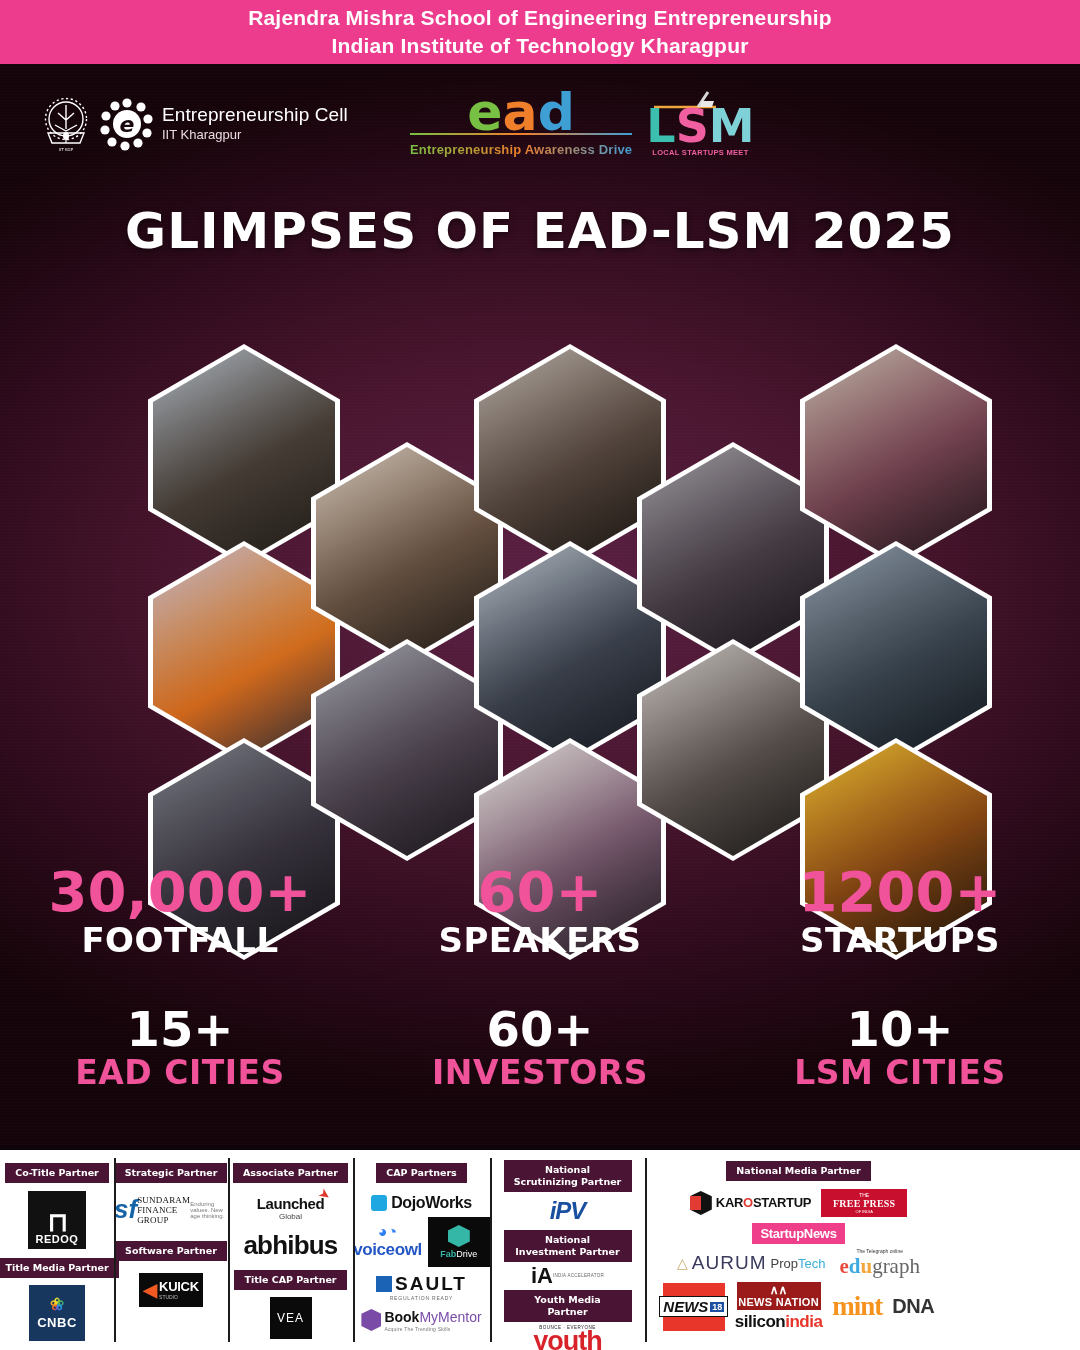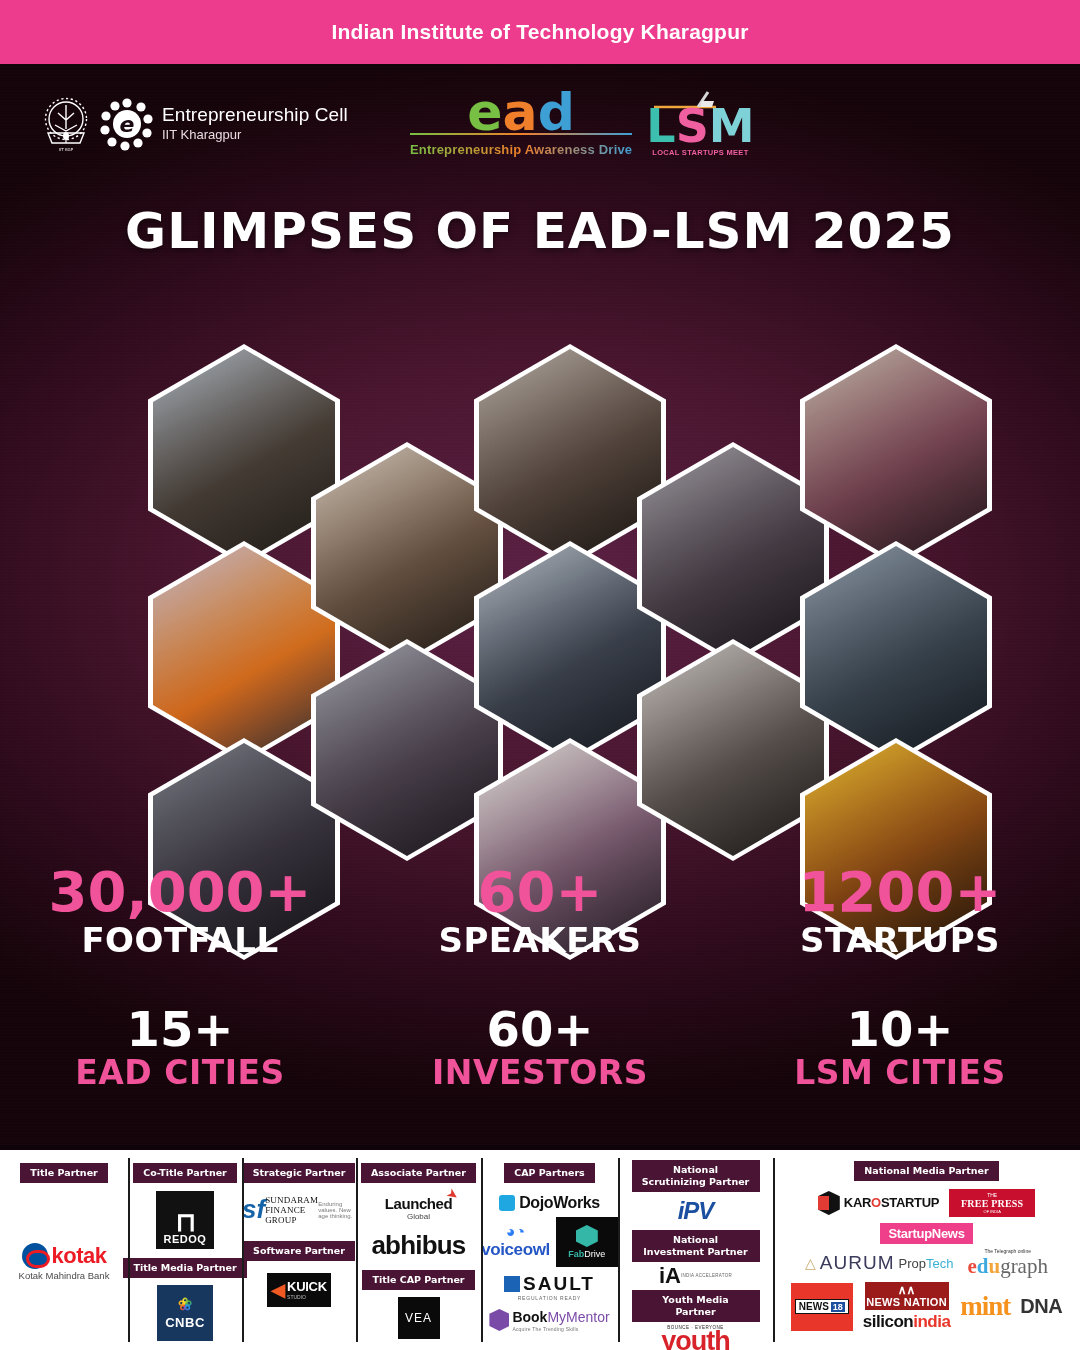"Rajendra Mishra School of Engineering" div.line { html: none -> <div>Rajendra Mishra School of Engineering Entrepreneurship</div> }
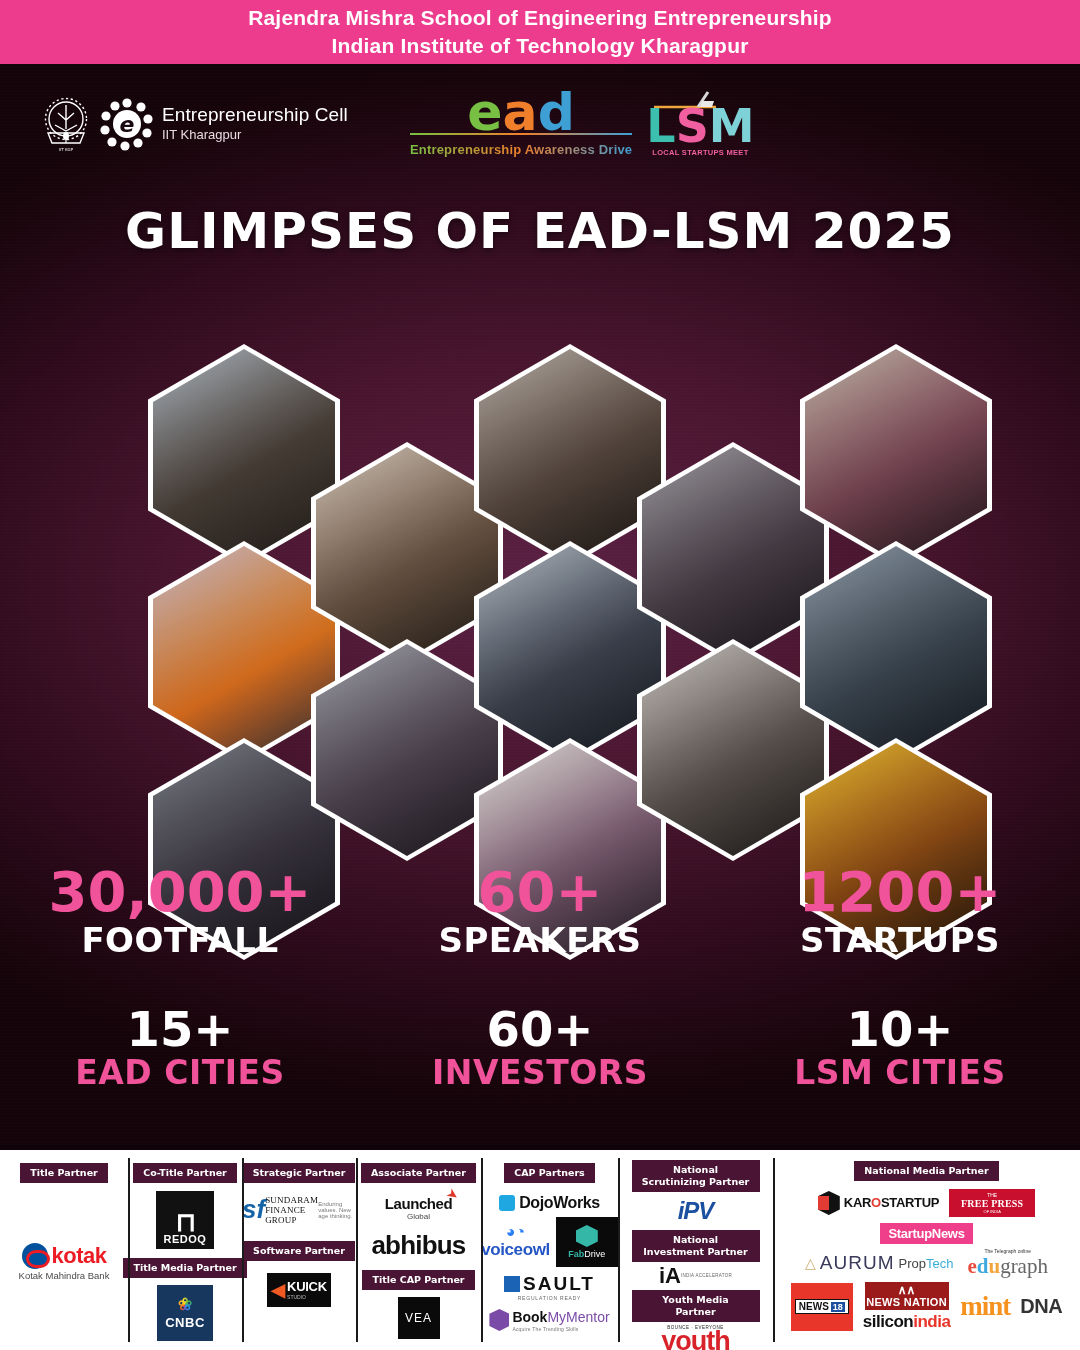"Title Partner" div.scol { html: <div> <div>Title Partner</div> <div> <div> <div></div> <div>kotak</div> </div> <div>Kotak Mahindra Bank</div> </div> </div> -> none }
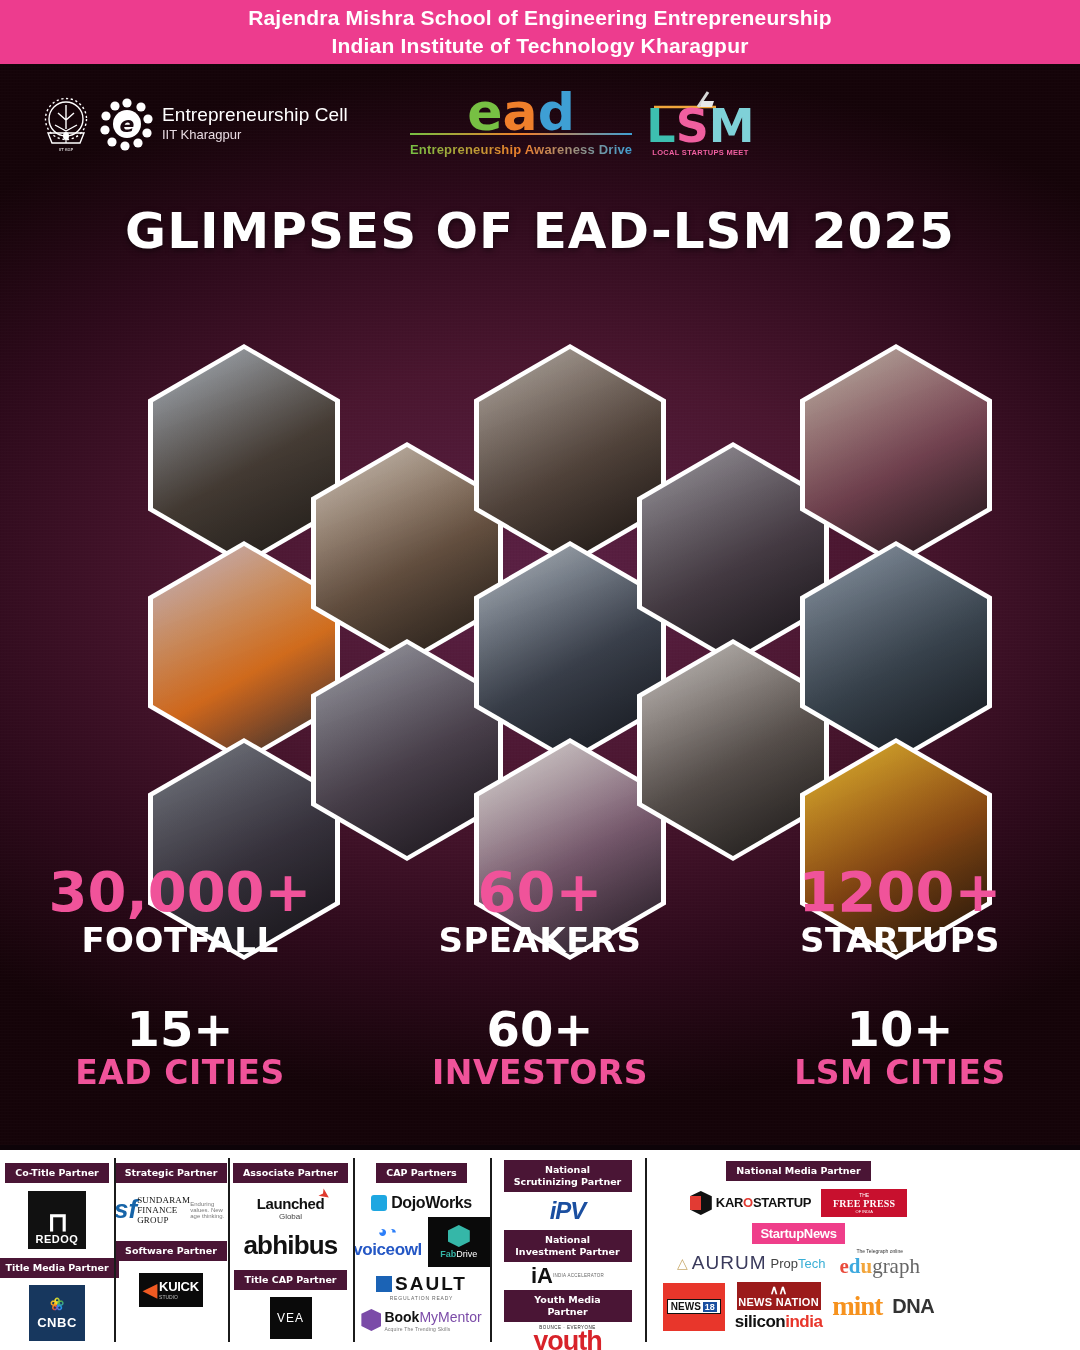"NEWS" .news18 .nw { font-size: 10px -> 15px; font-style: none -> italic }
